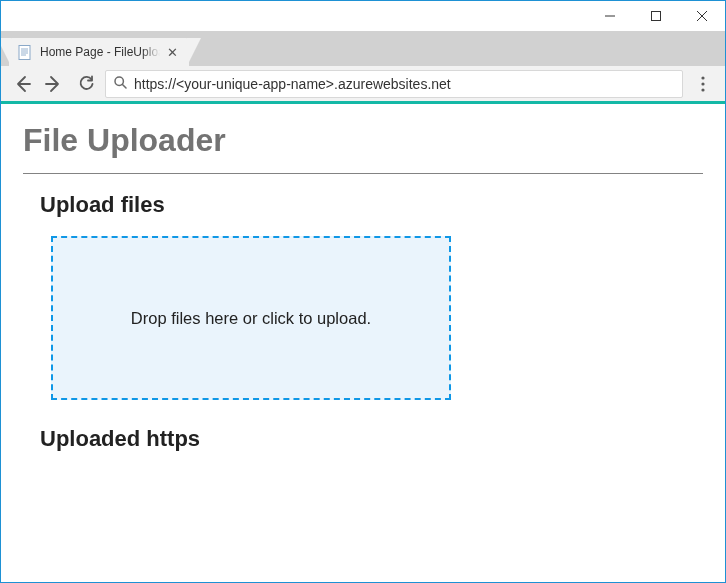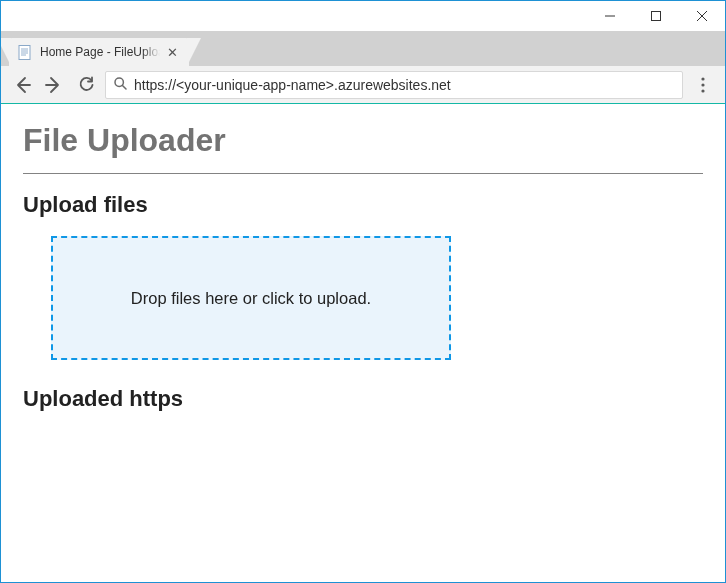"https://<your-unique-app-name>.azurewebs" .toolbar { border-bottom: 1px solid #14b8a6 -> 3px solid #14b8a6 }
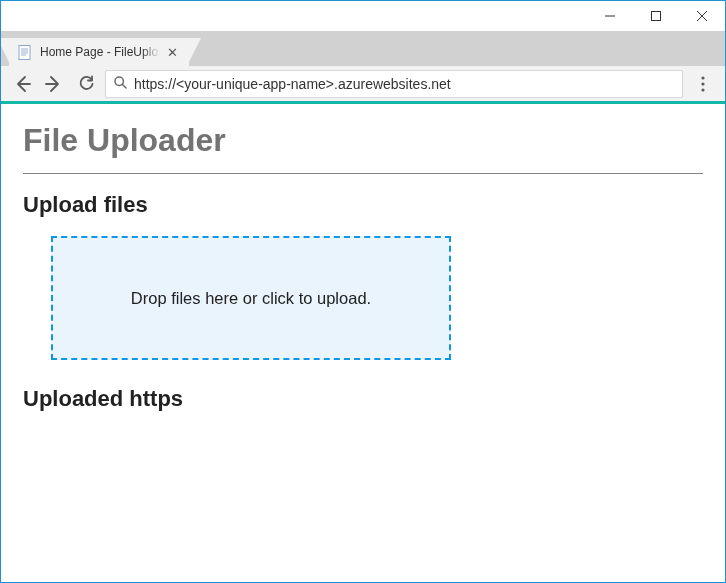"Upload files" h2.section { margin: 0 0 18px 0 -> 0 0 18px 17px }
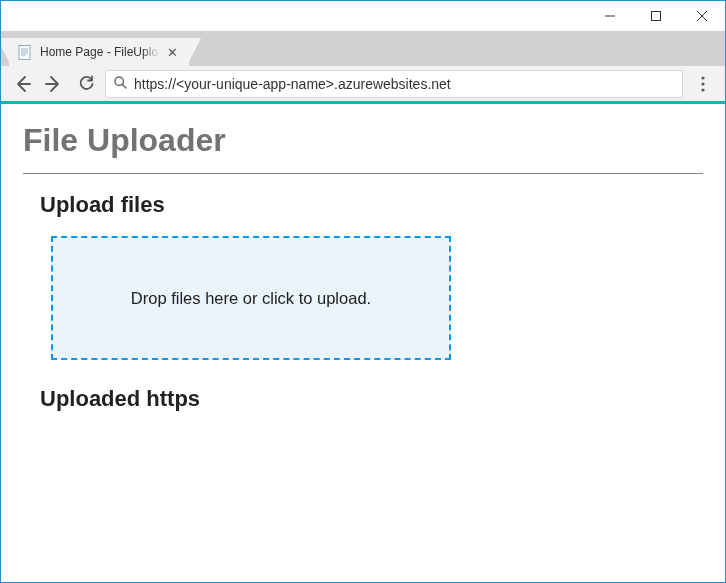"Drop files here or click" .dropzone { height: 124px -> 164px }
